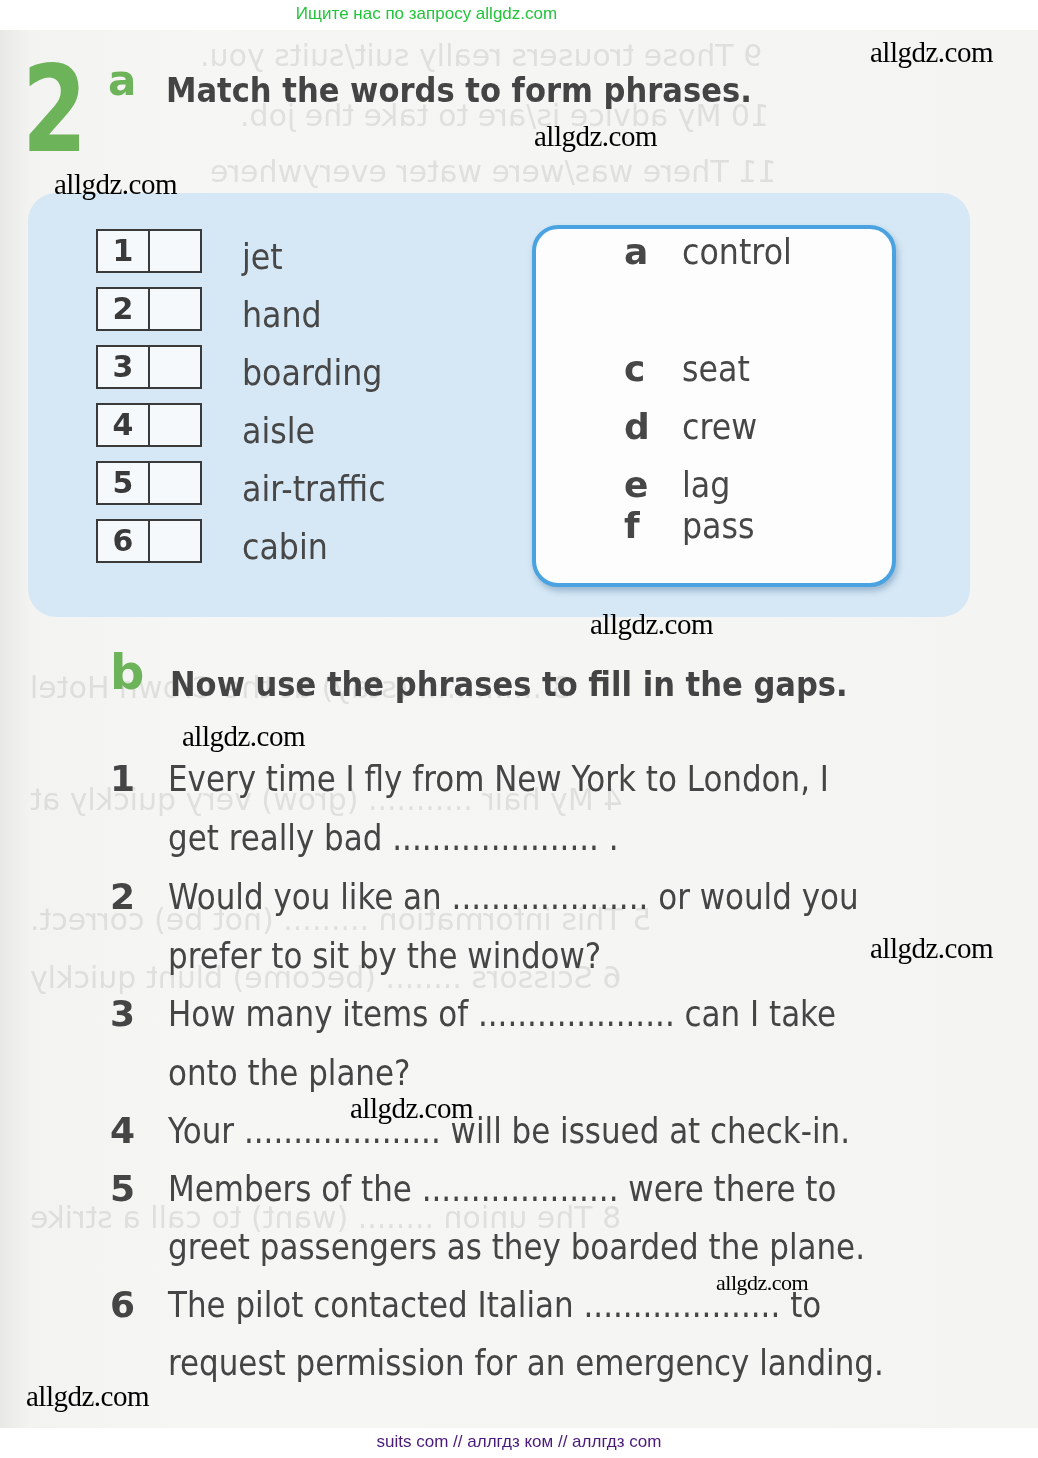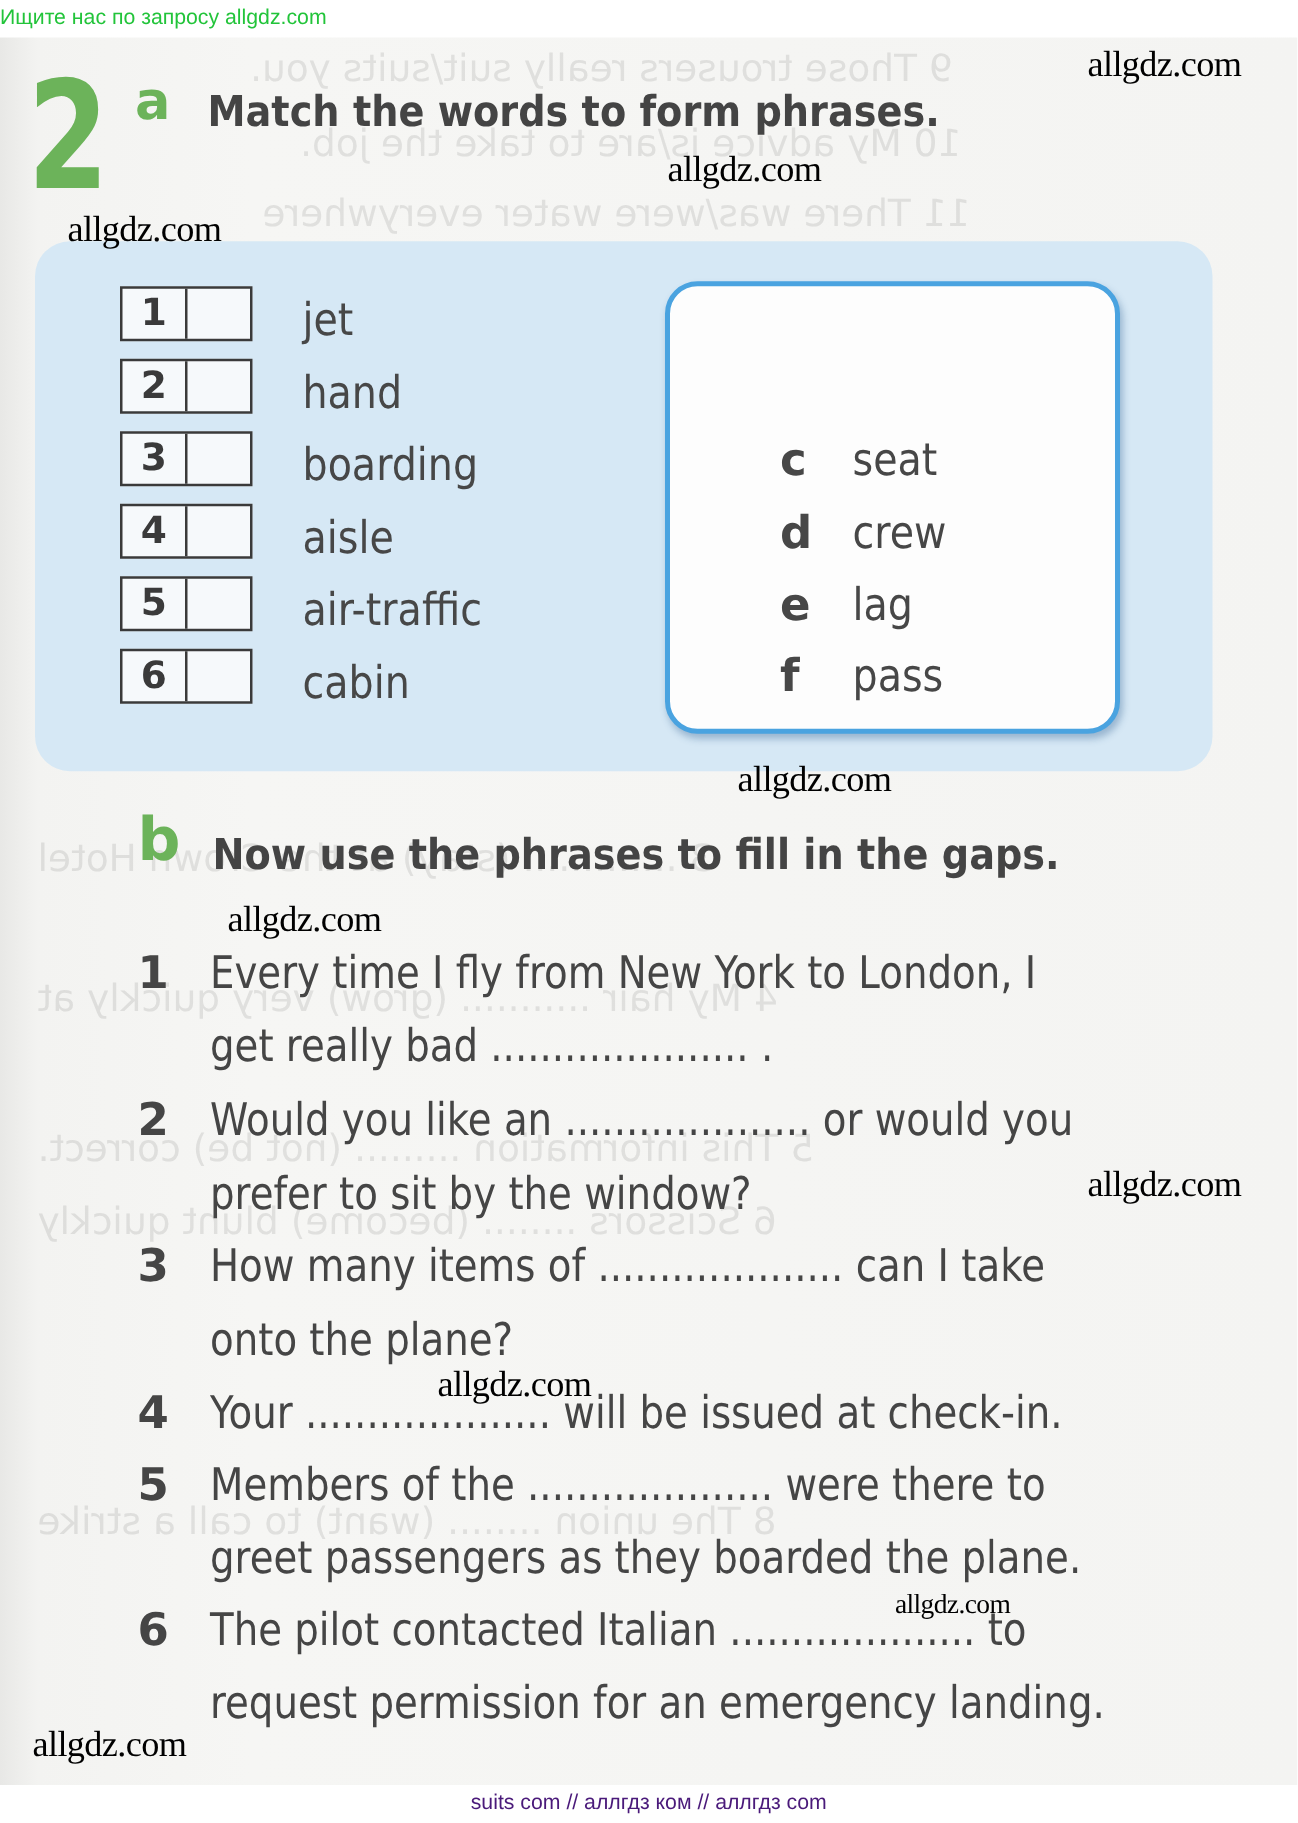"Ищите нас по запросу allgdz.com" .top-banner { text-align: none -> center }
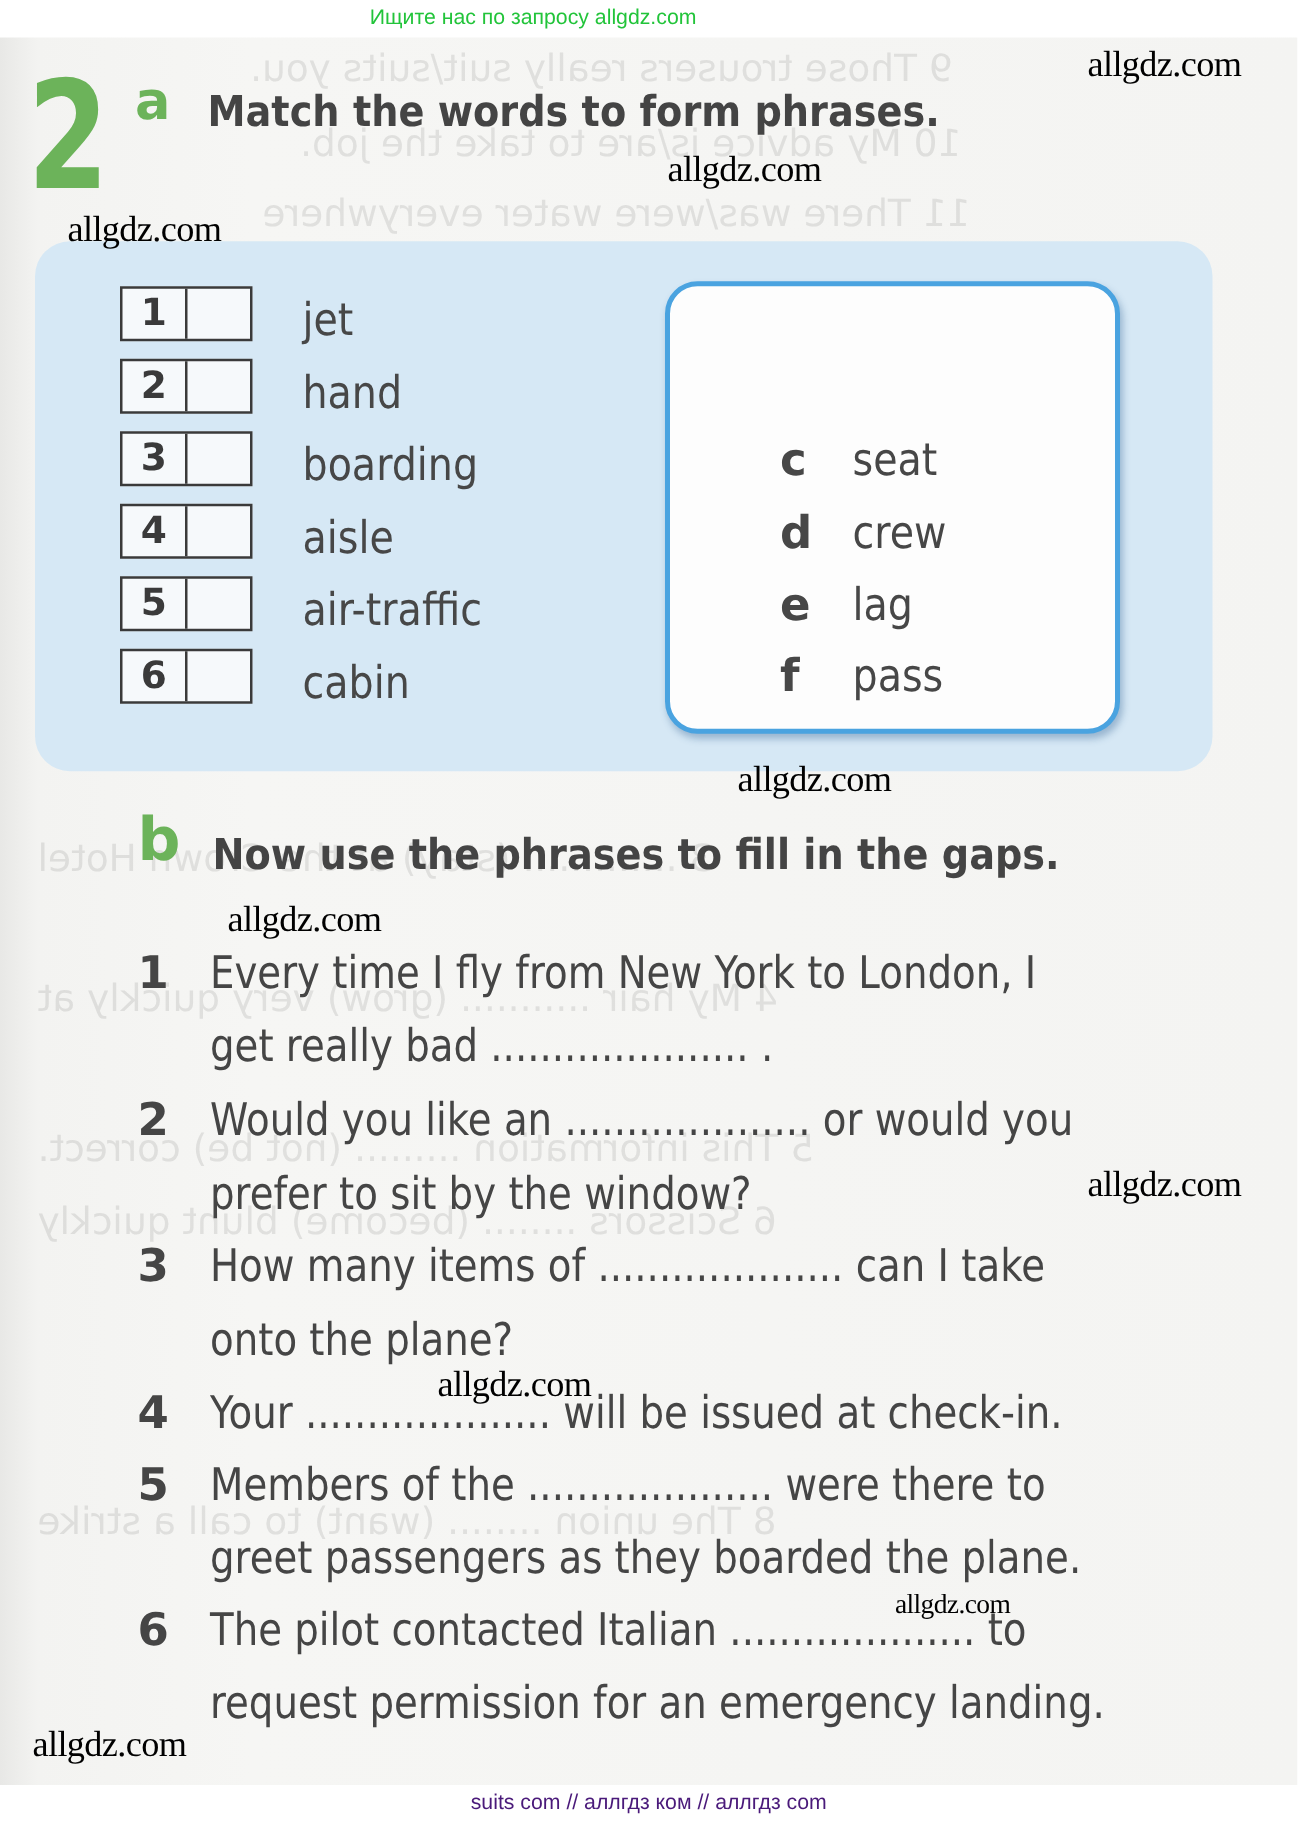"a control" div.choice { html: none -> <div> <span>a</span><span>control</span> </div> }
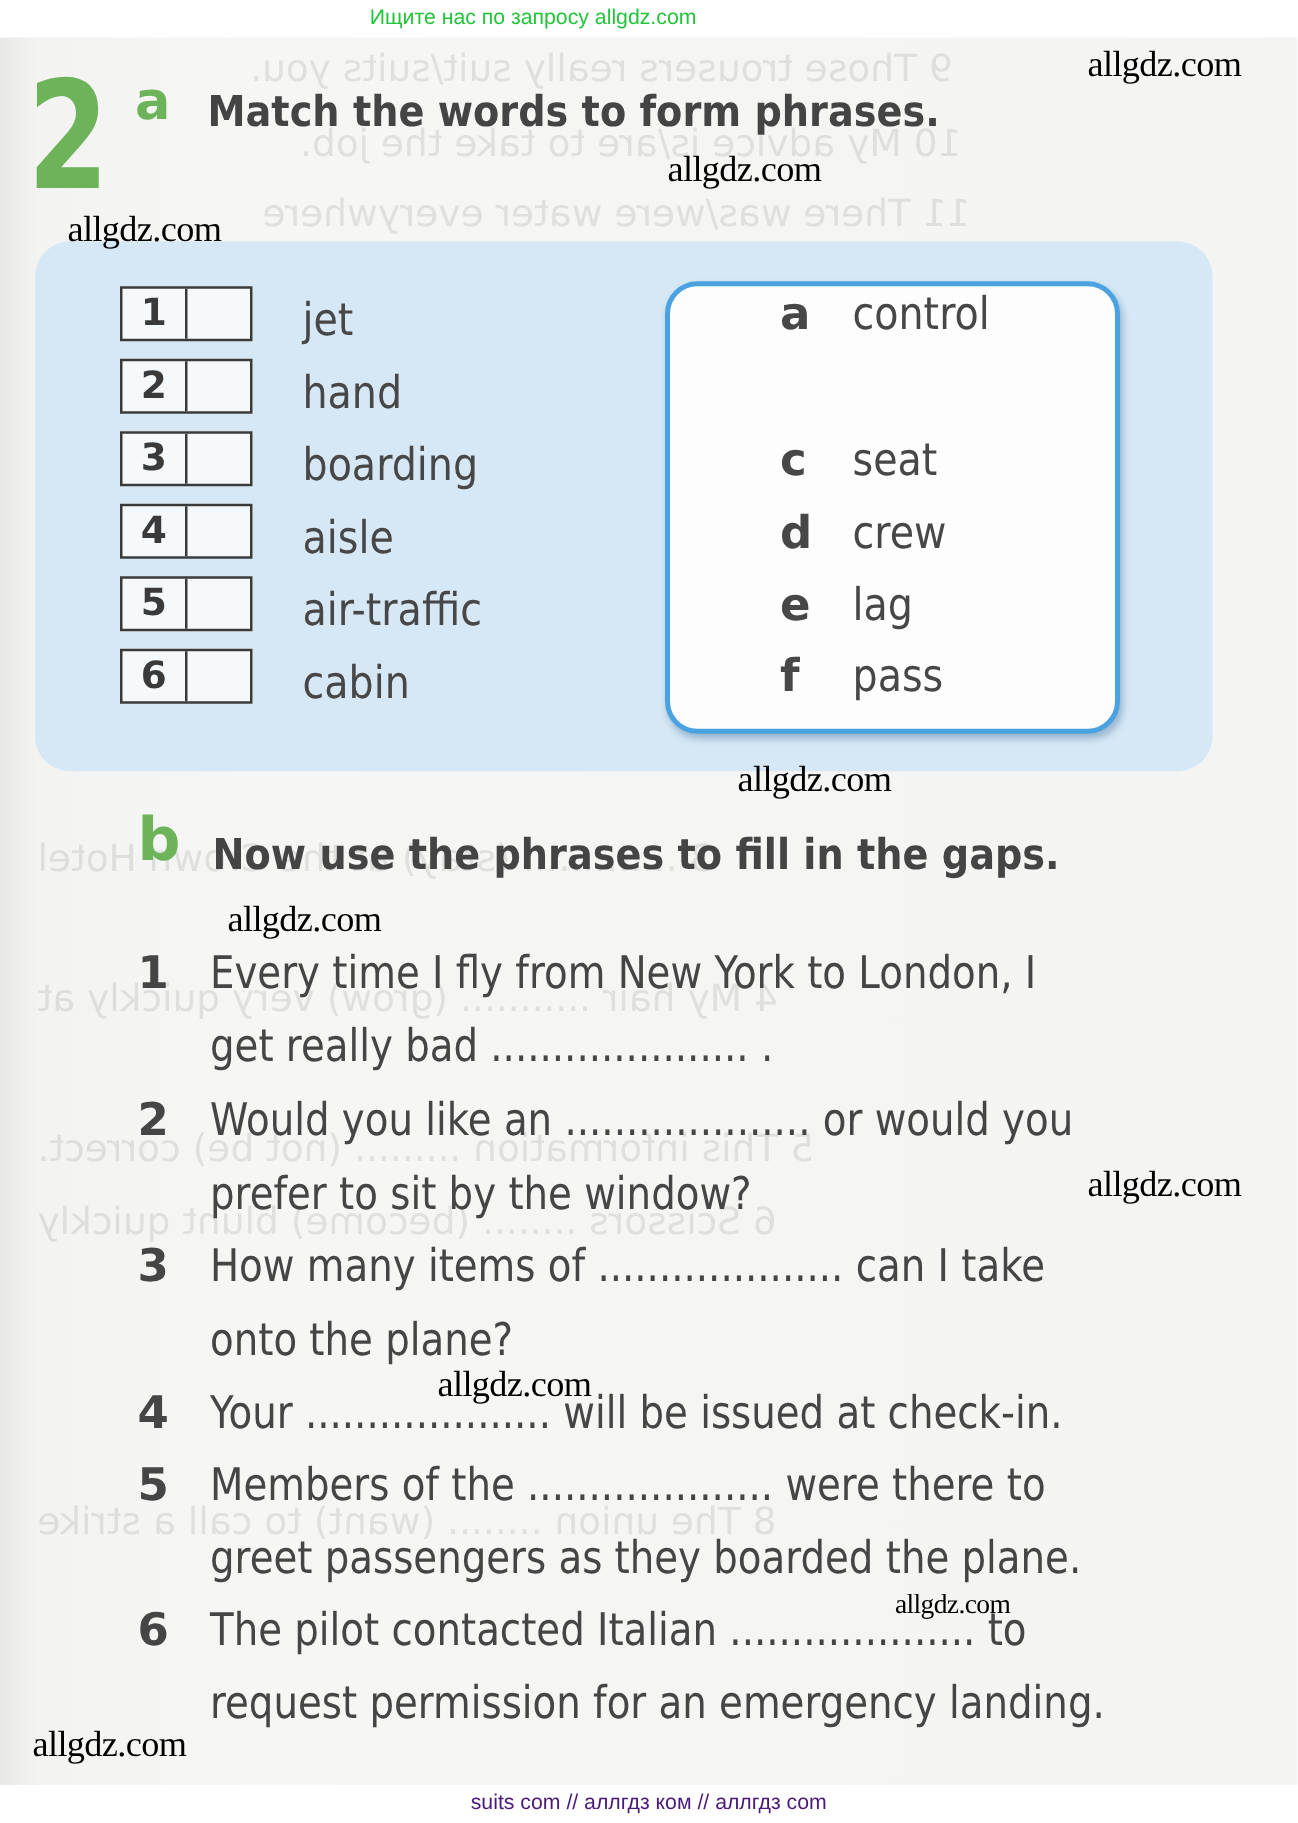"f pass" div.choice { top: 292px -> 276px }
